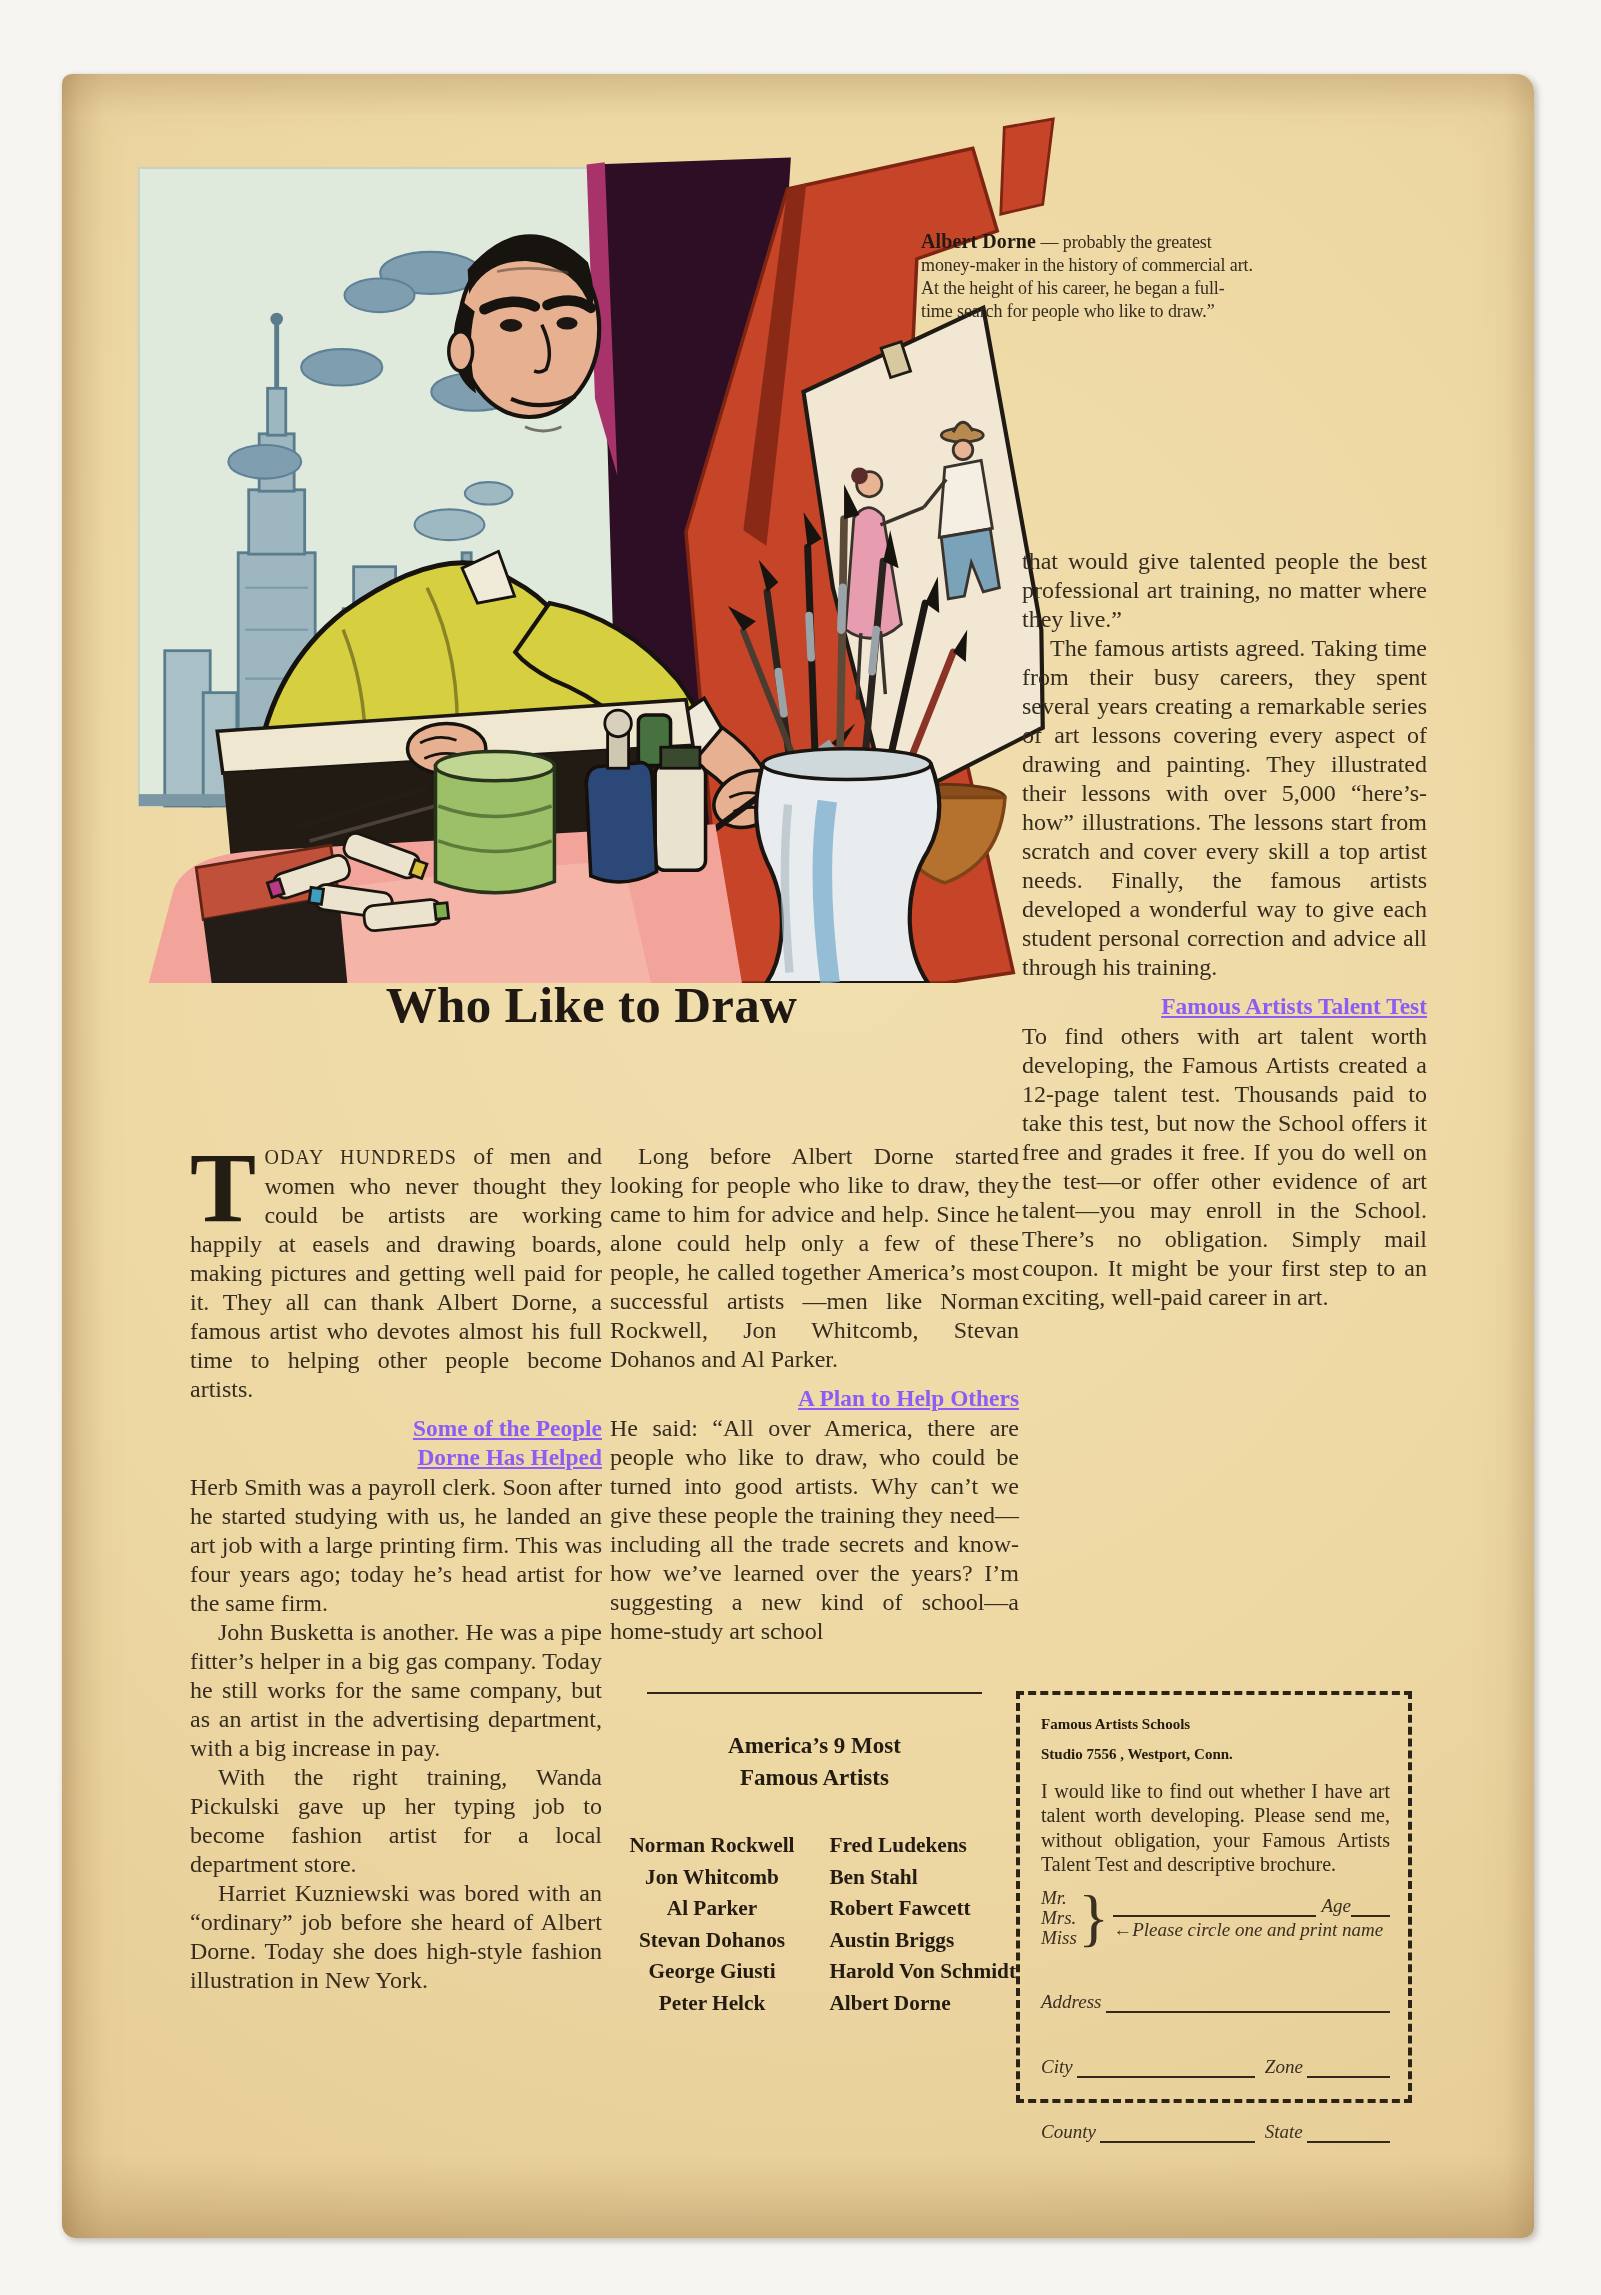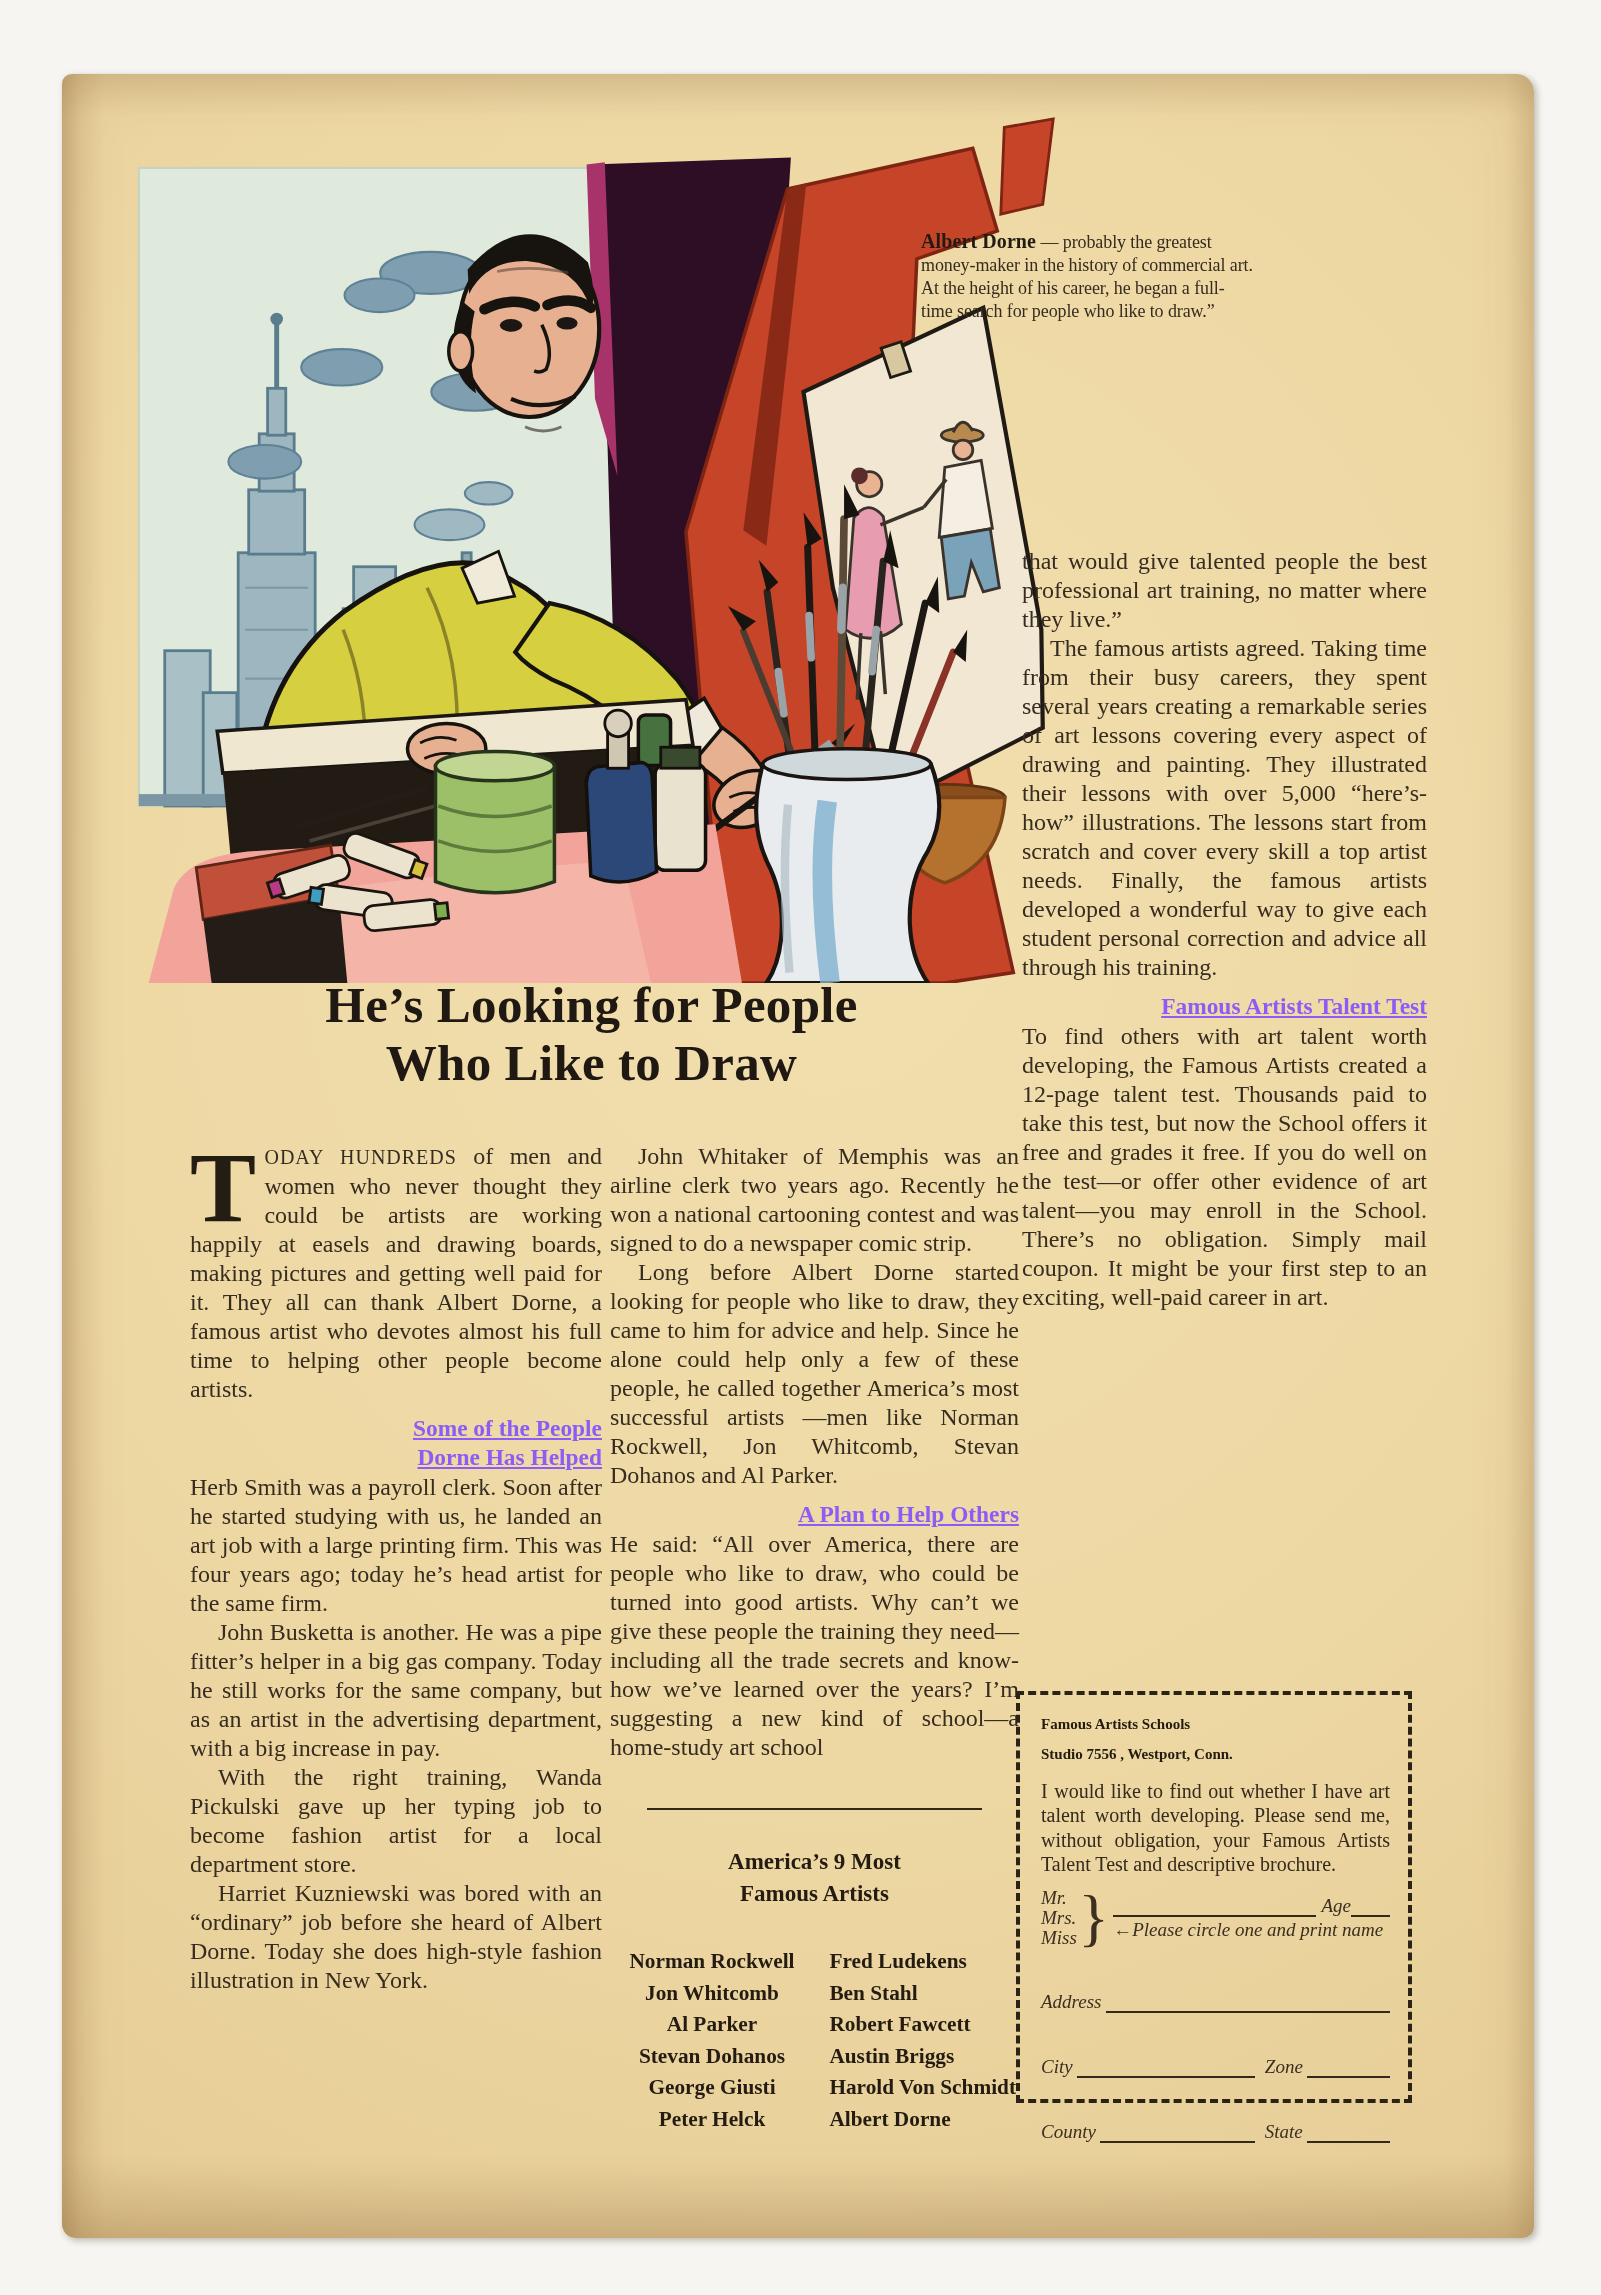"He’s Looking for People" div { html: <div>He’s Looking for People</div> -> none }
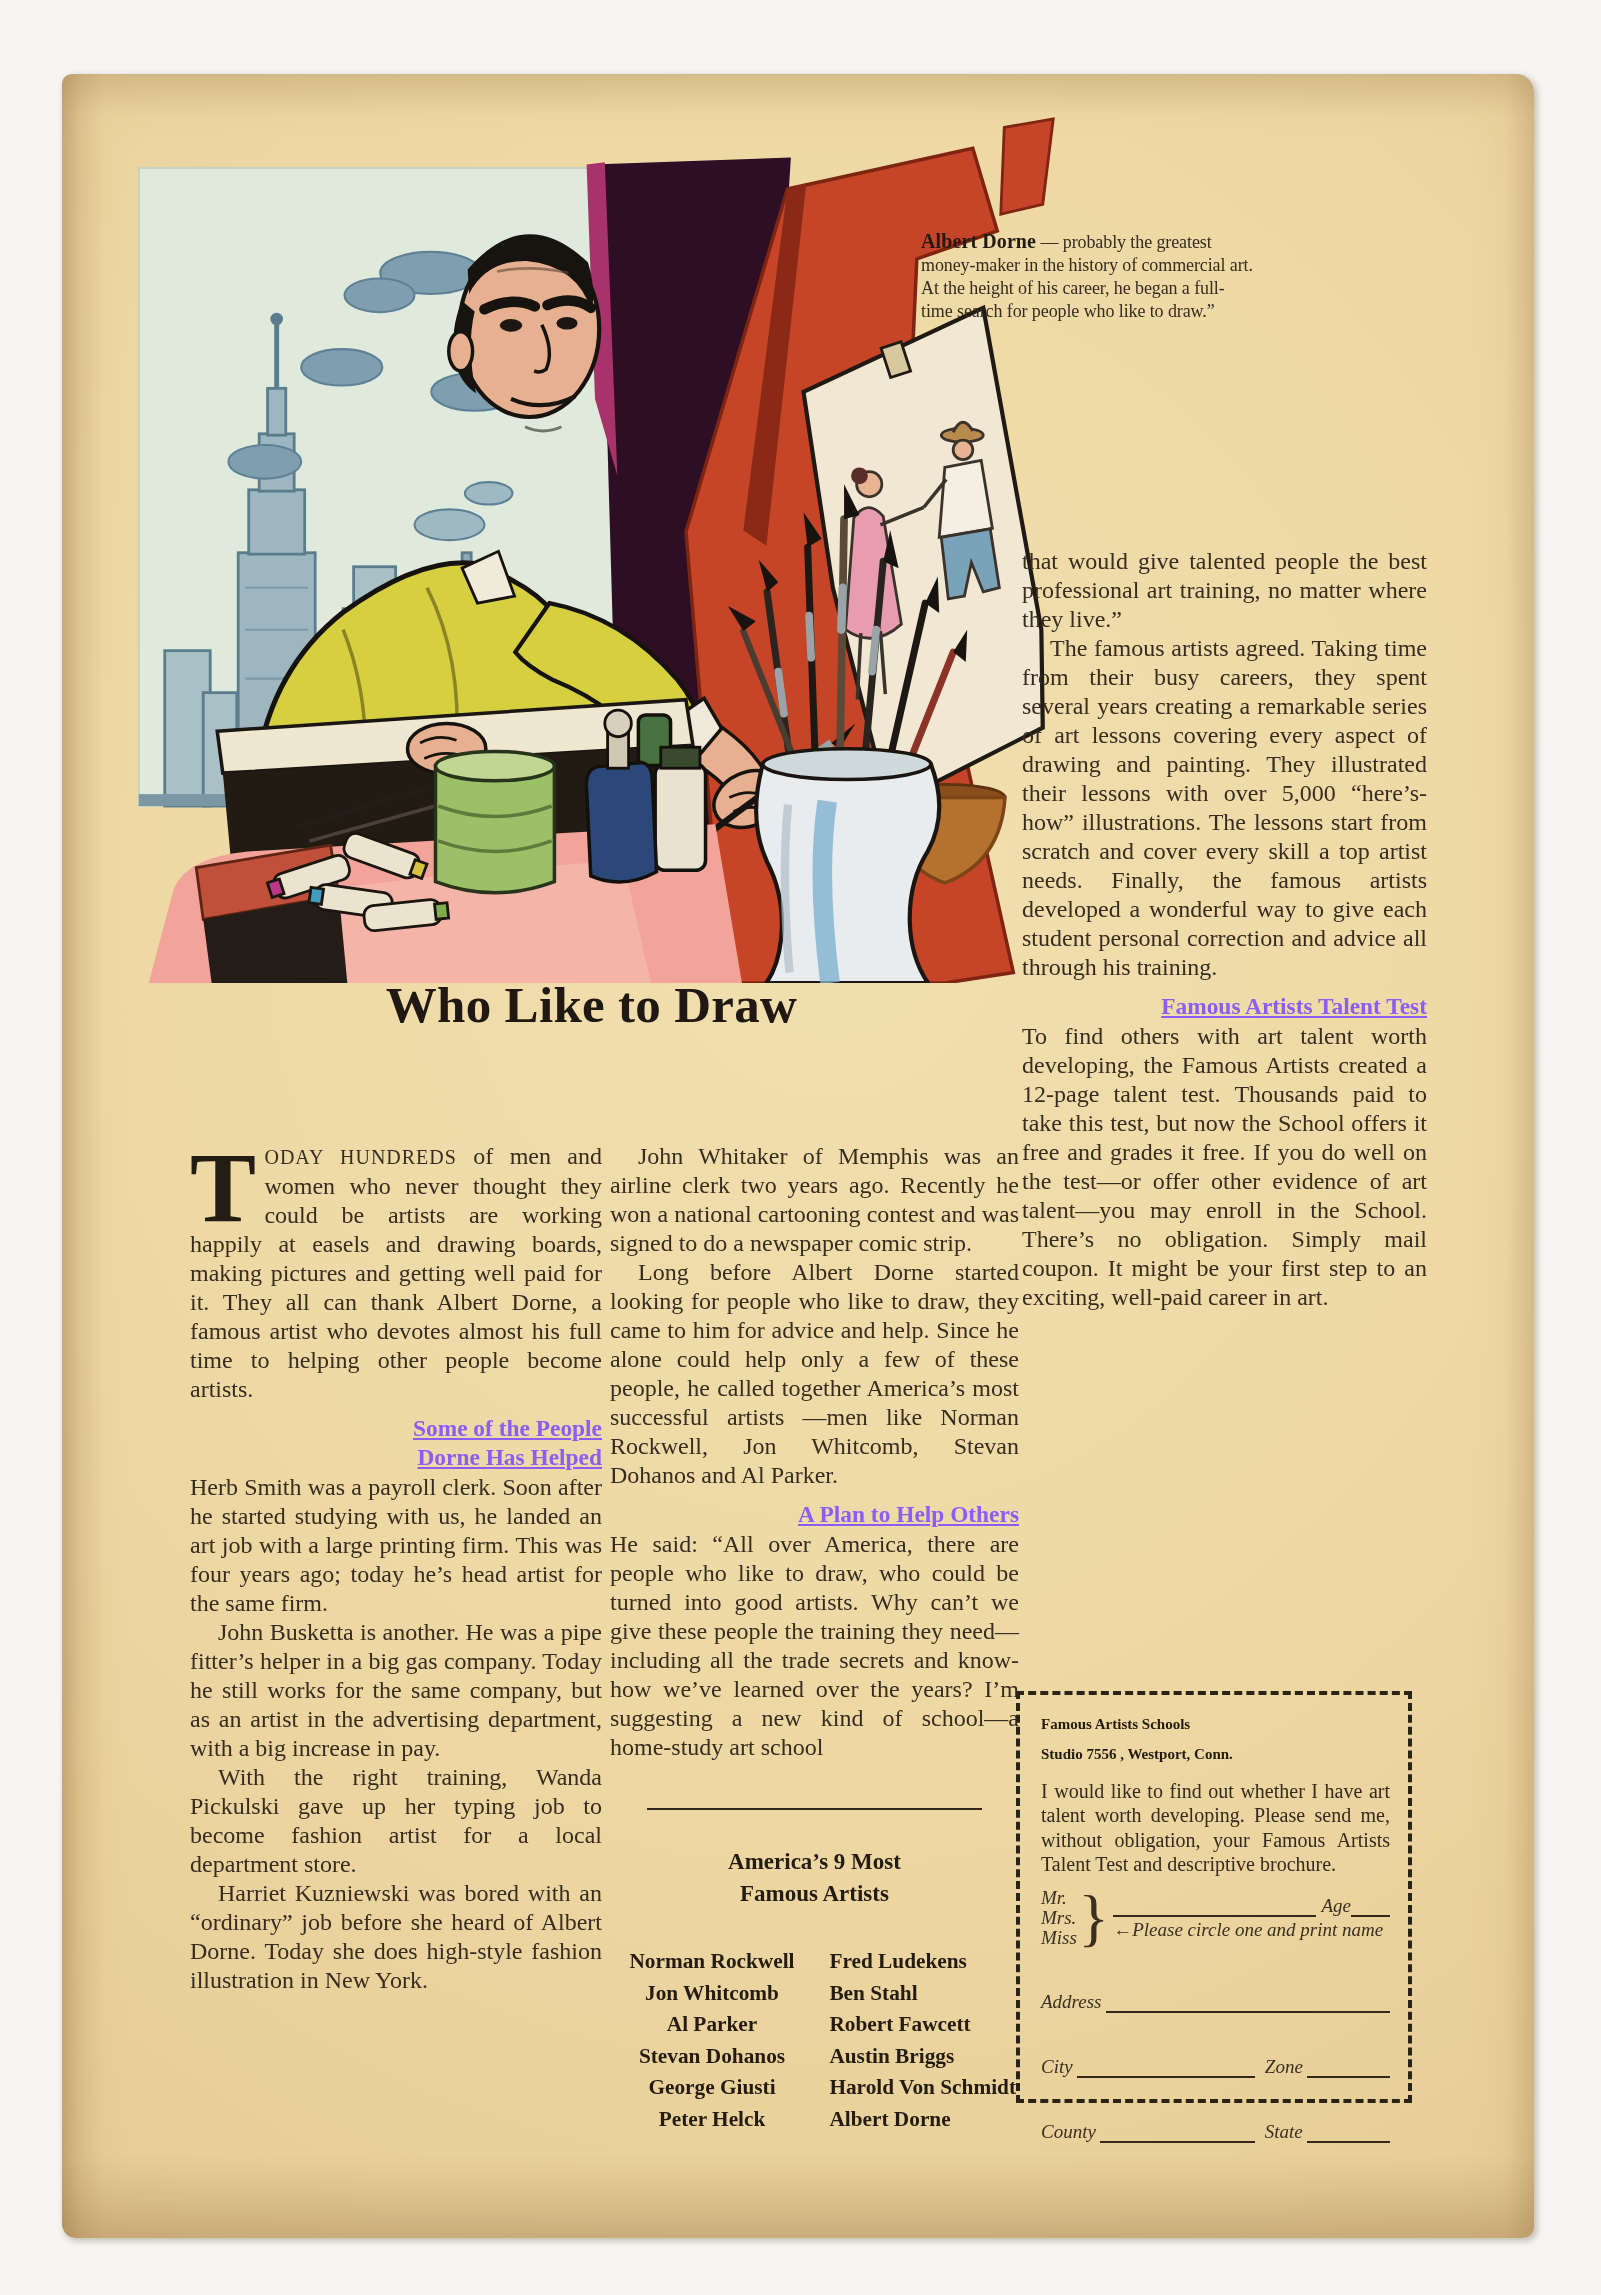"John Whitaker of Memphis was" p.ind { html: <p>John Whitaker of Memphis was an airline clerk two years ago. Recently he won a national cartooning contest and was signed to do a newspaper comic strip.</p> -> none }
